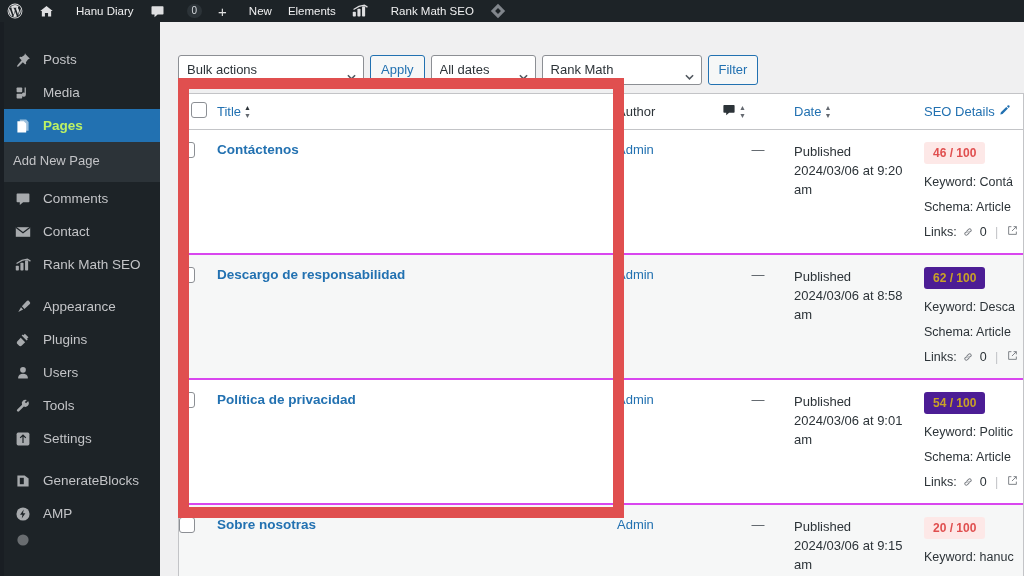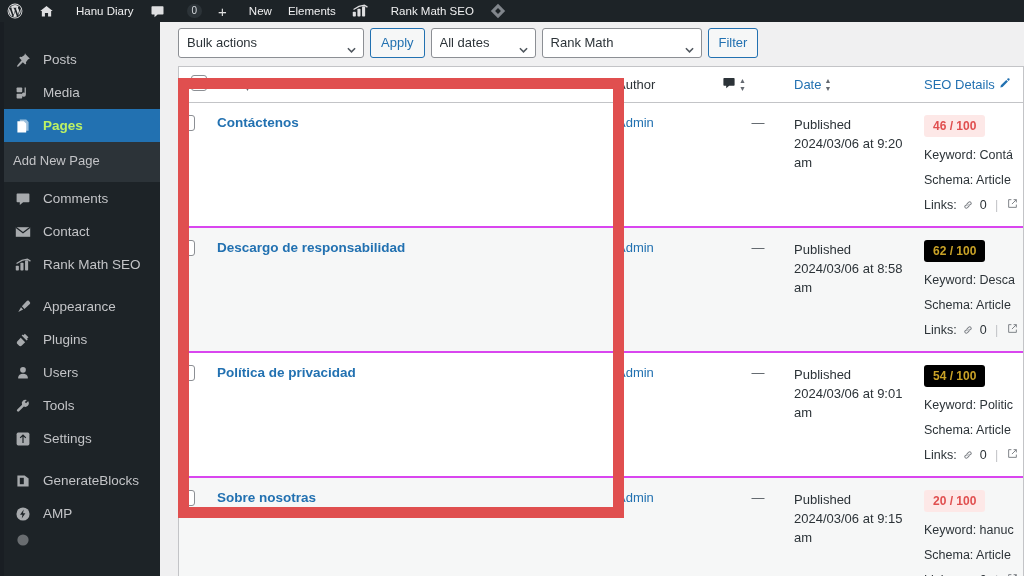"Bulk actions" #tablenav { margin-top: none -> 27px }
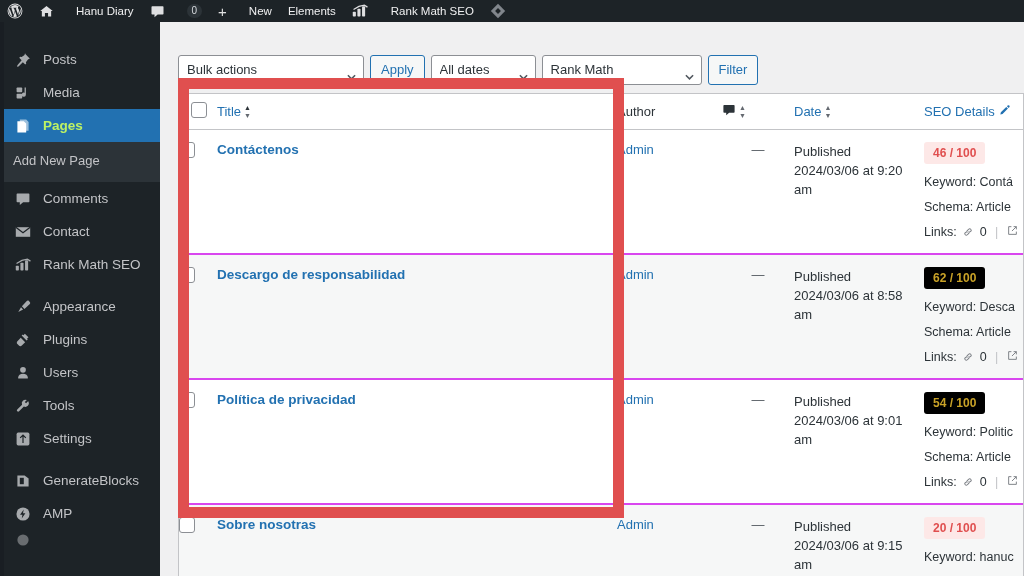"62 / 100" .seo-score.ok { background: #000000 -> #4c1d95 }
